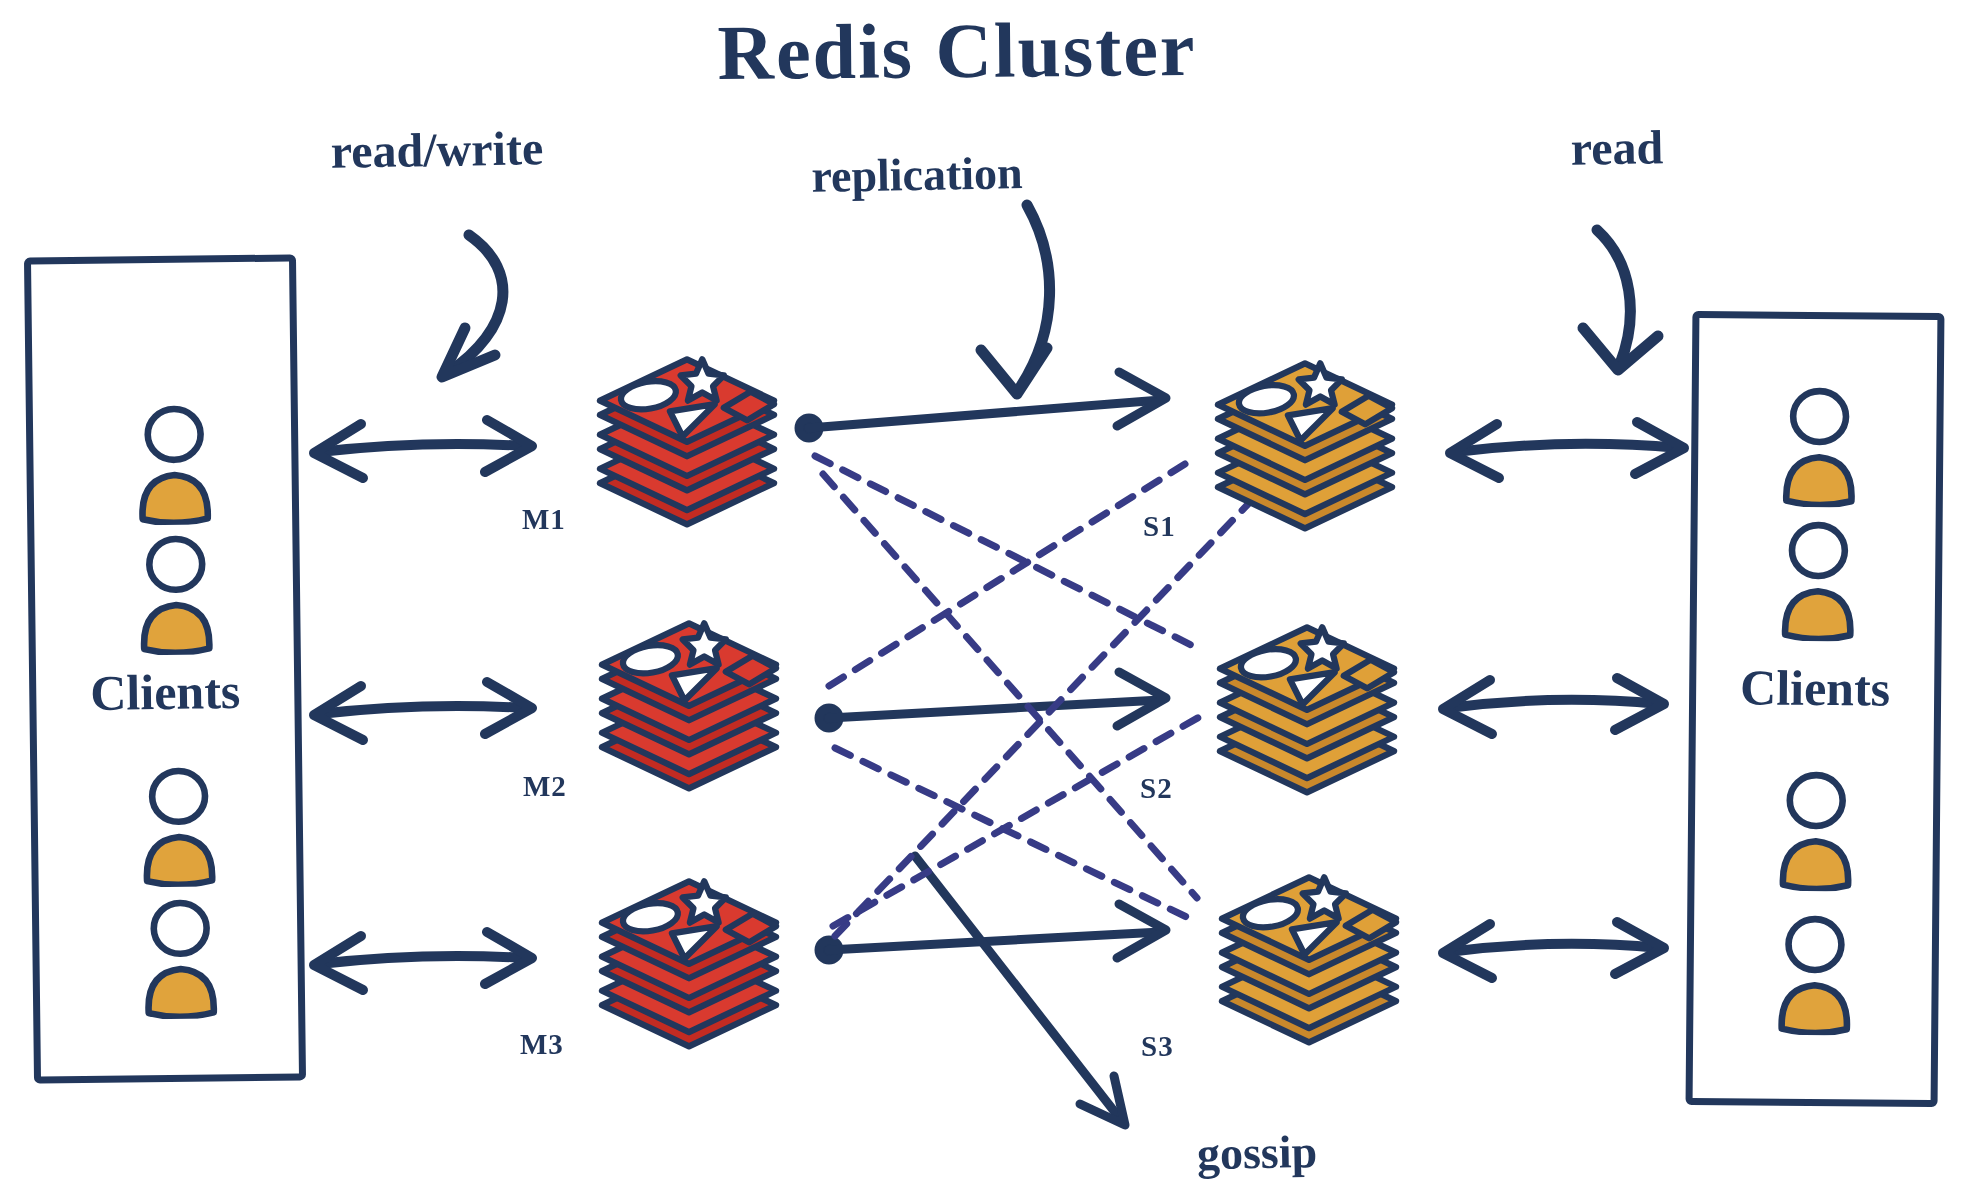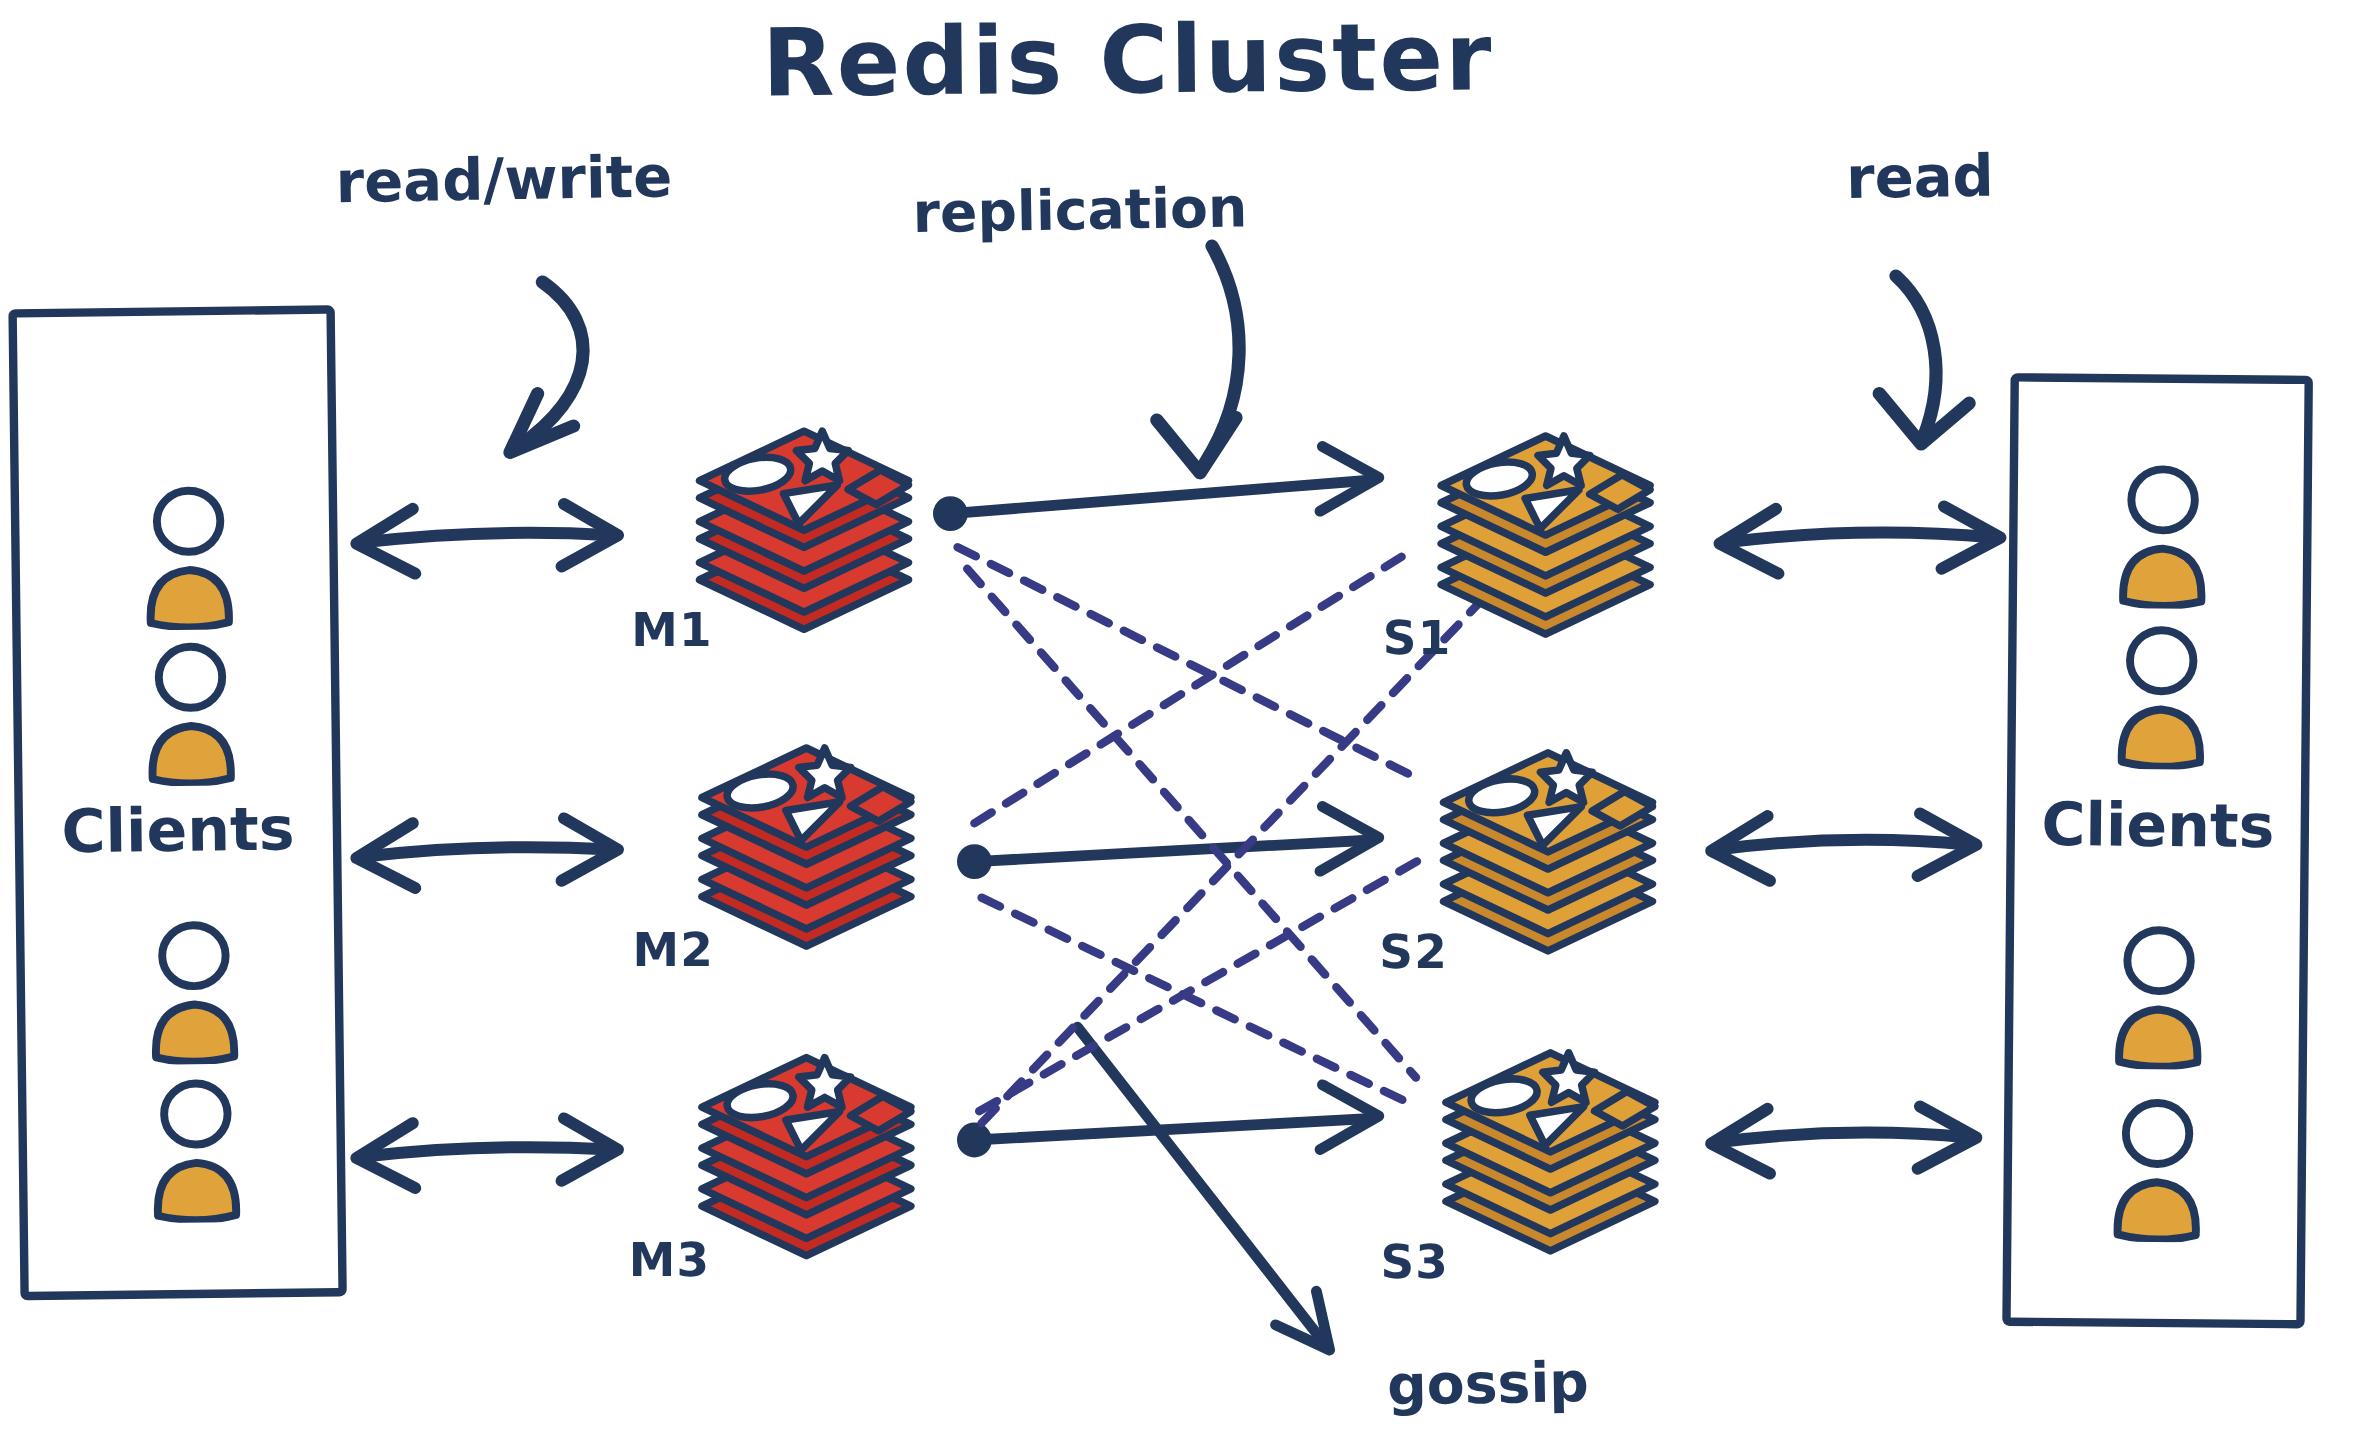"Redis Cluster" .canvas { font-family: none -> Liberation Serif, serif; left: 0 -> 17px }
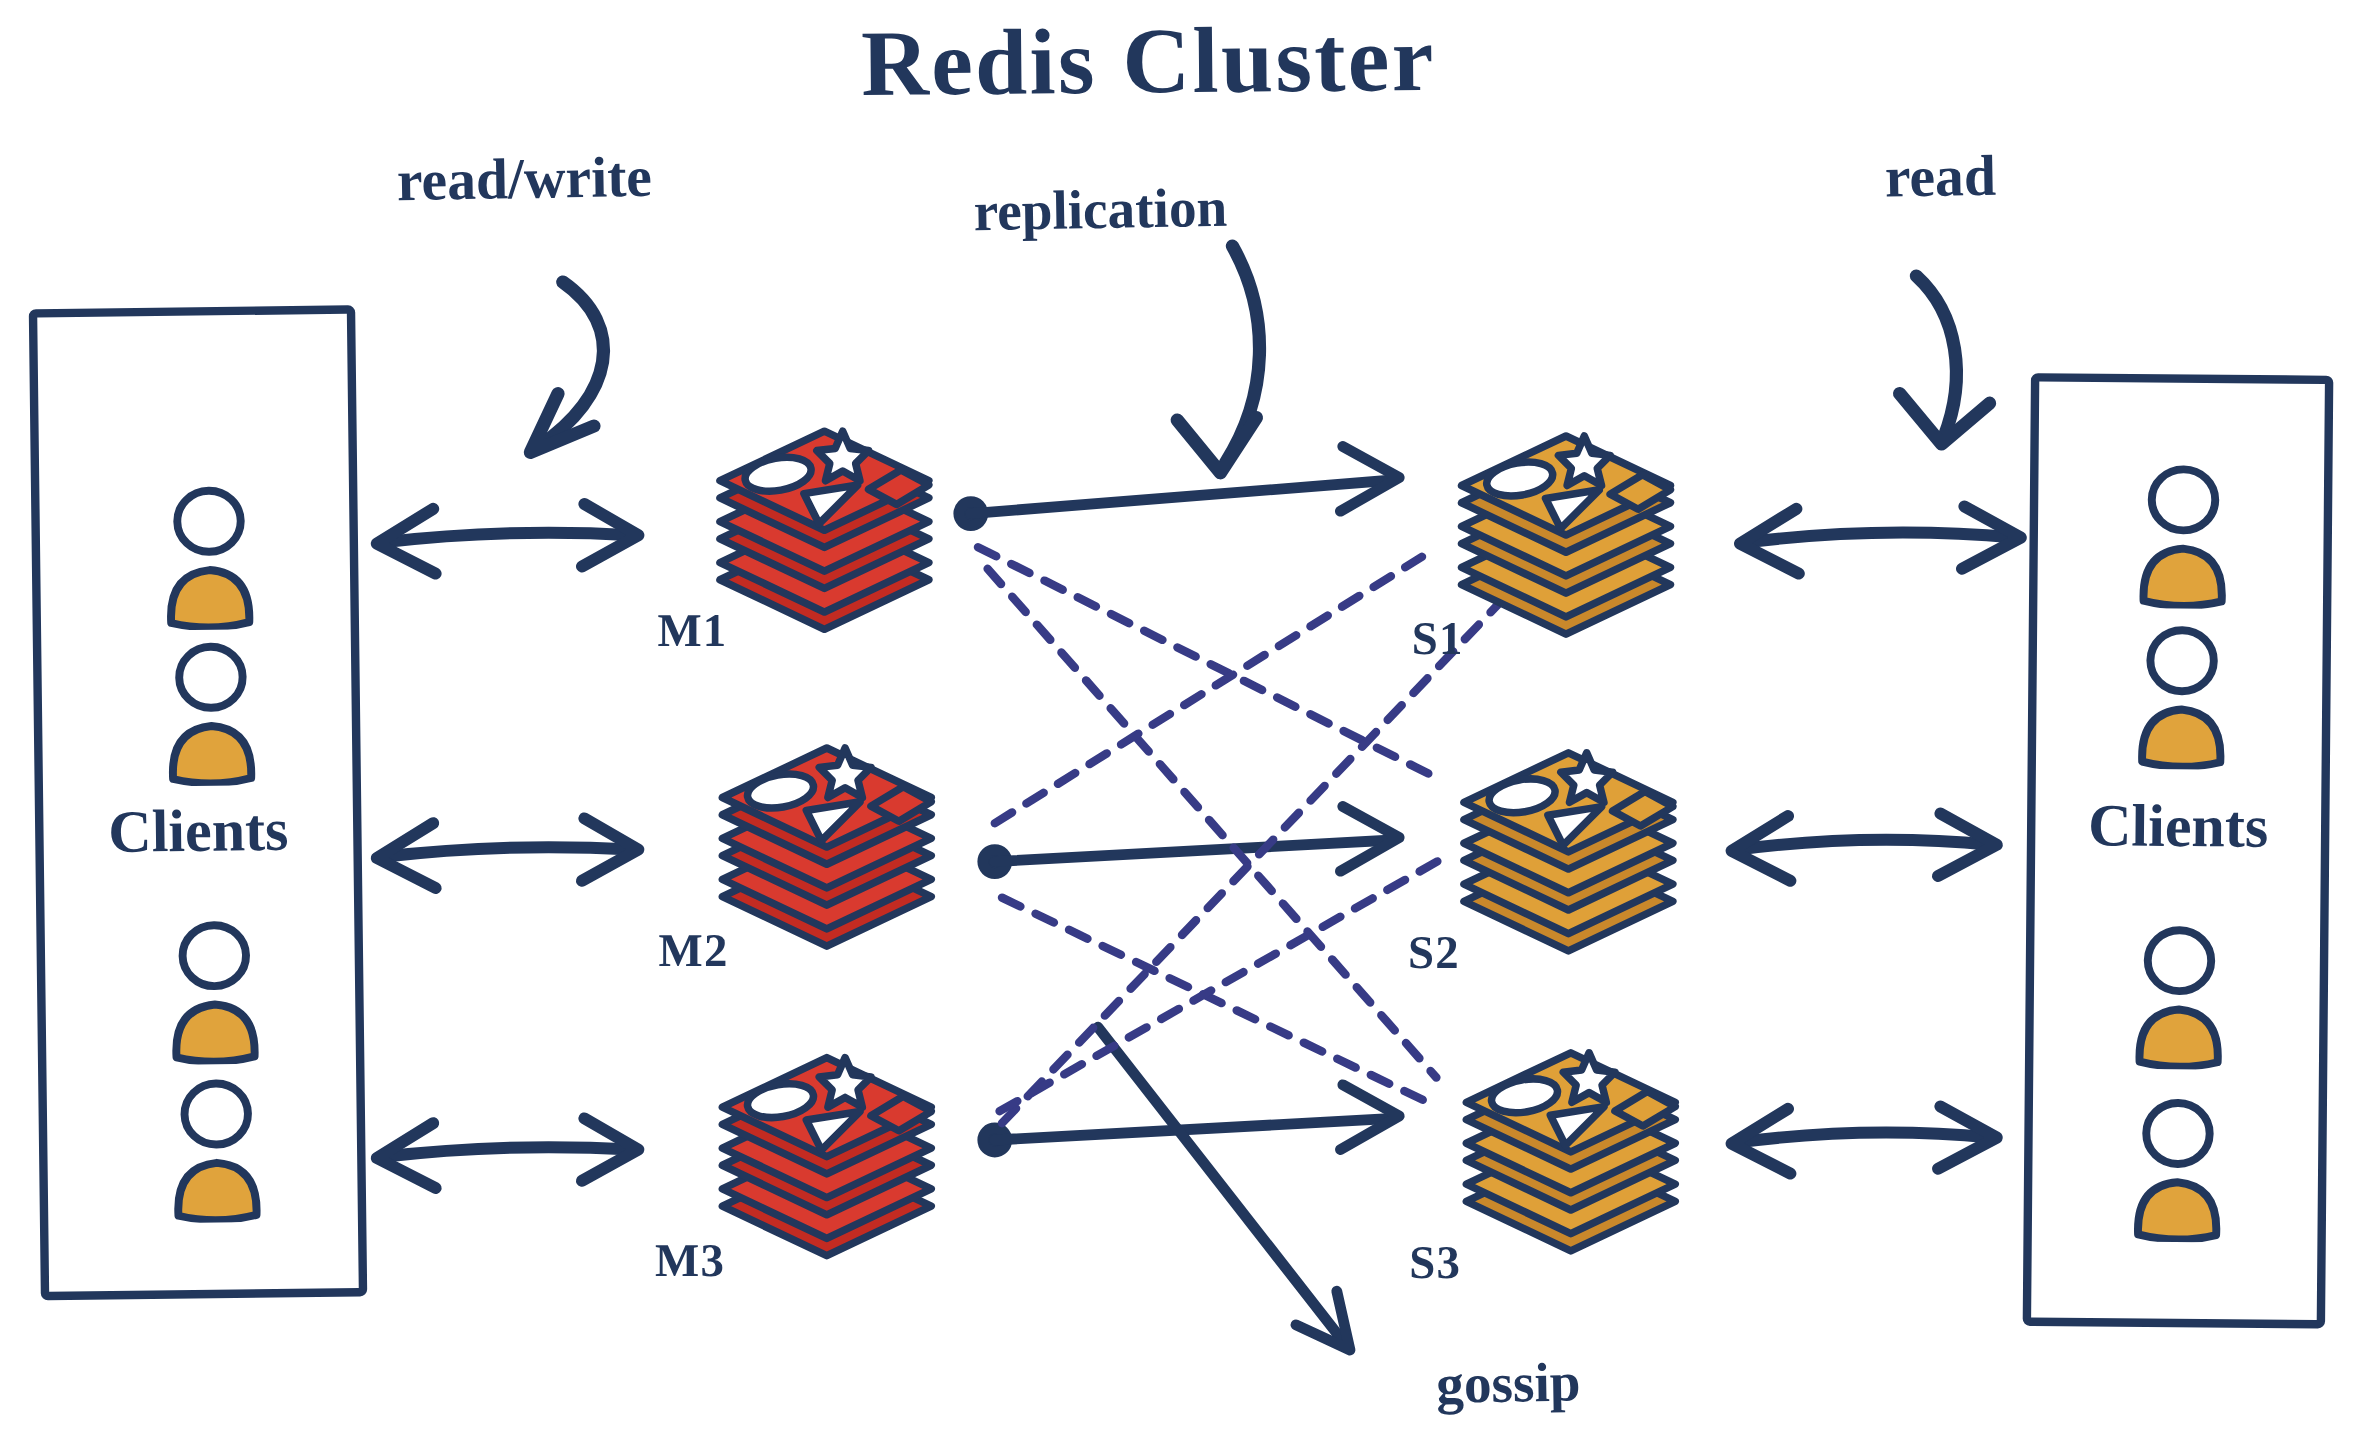"M1" .node-label { font-size: 39px -> 29px; text-align: center -> none }
